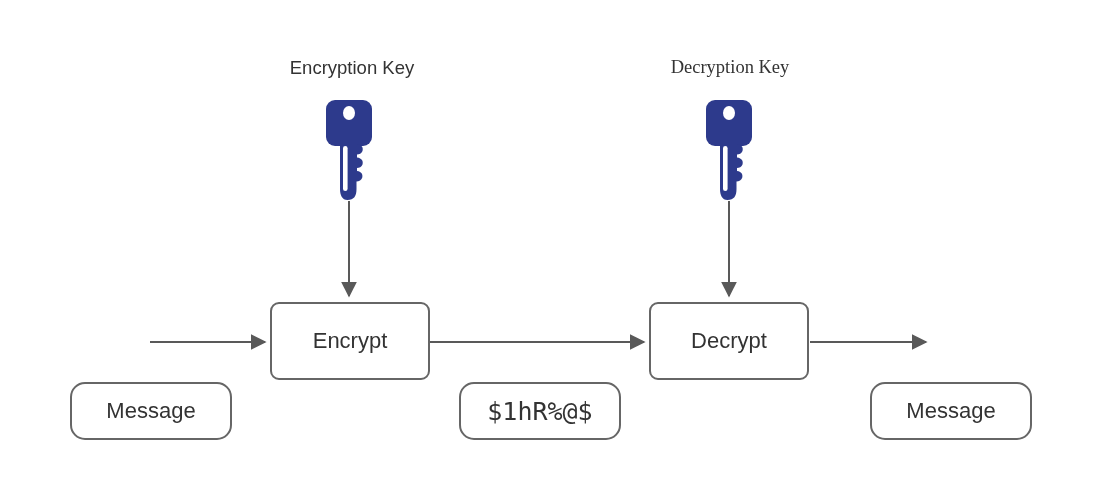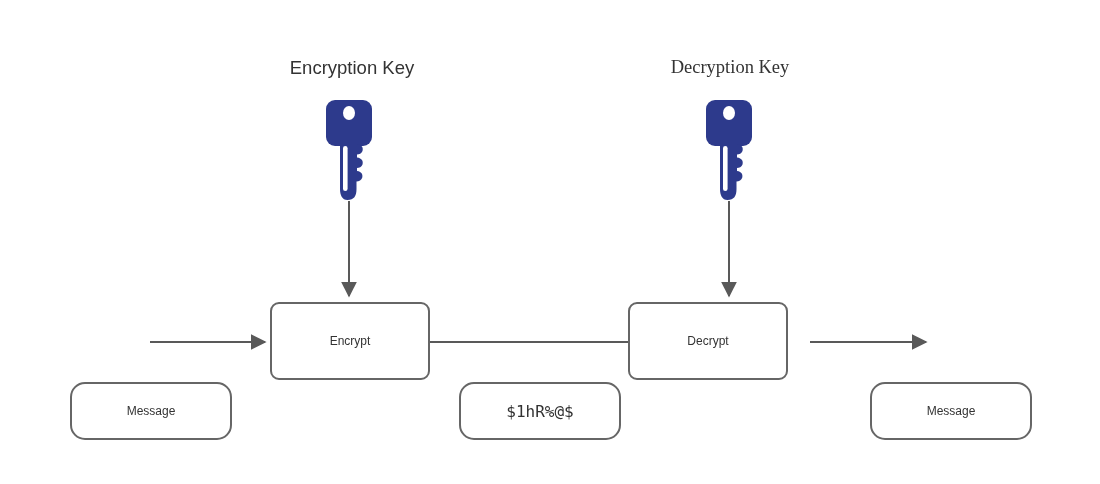"Encrypt" .node { font-size: 12px -> 22px }
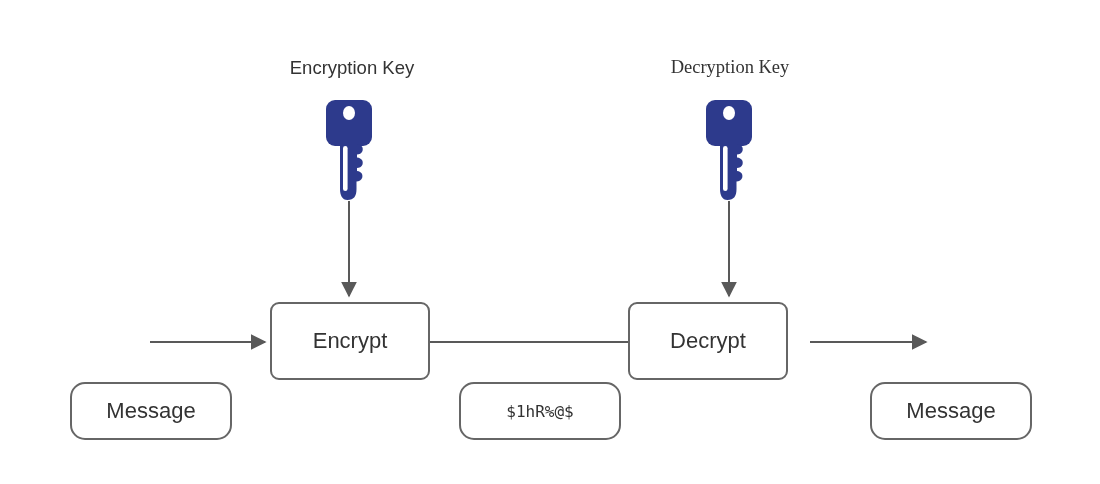"Decrypt" div.node { left: 628px -> 649px }
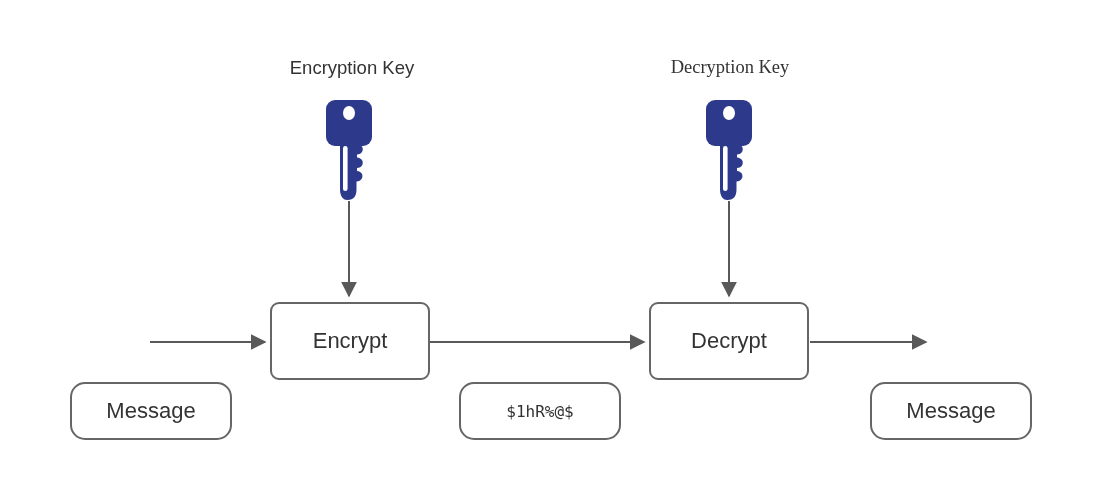"$1hR%@$" .mono { font-size: 16px -> 25px }
